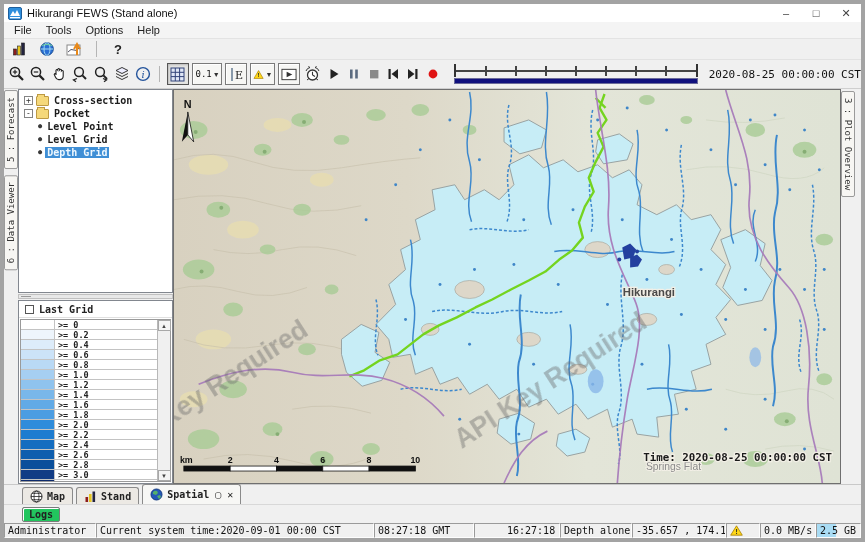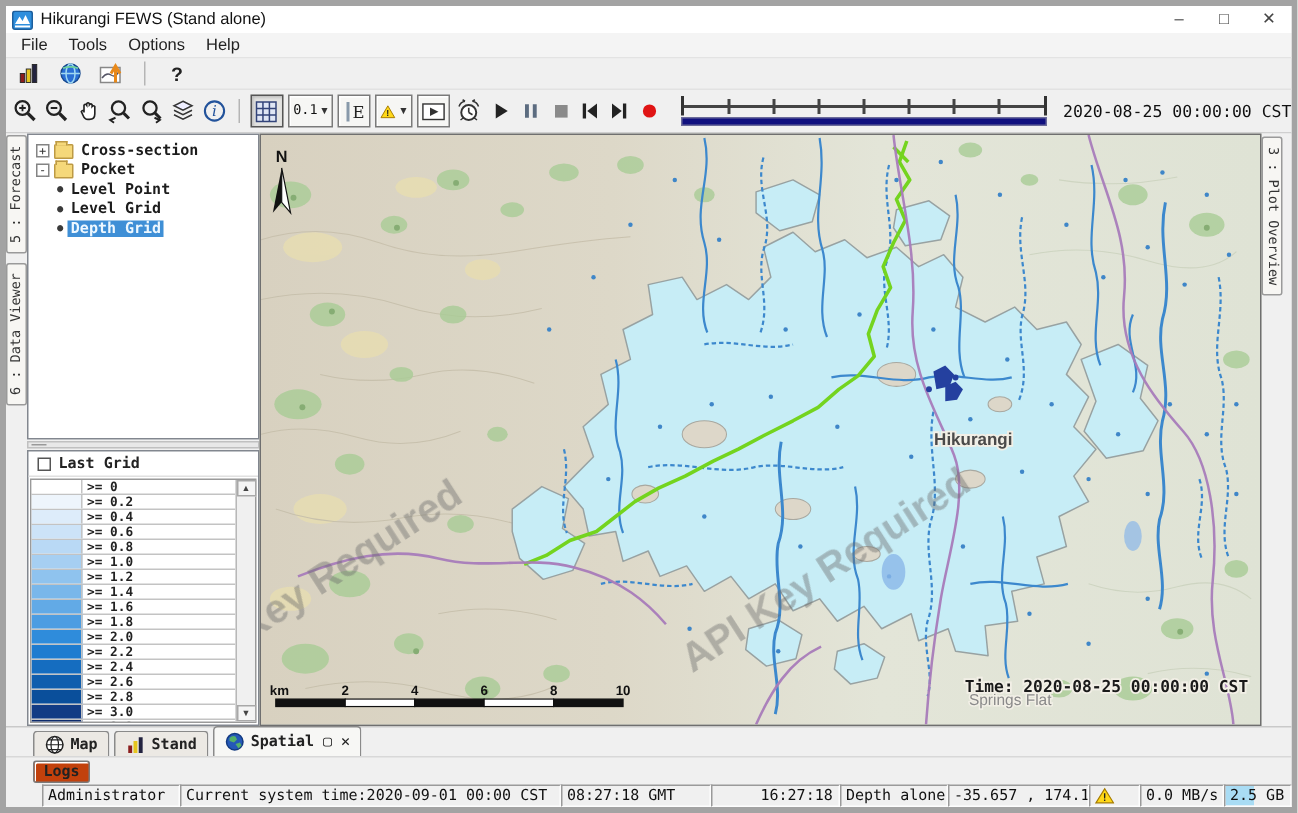"Logs" .logs-btn { background: #c2410c -> #22c55e }
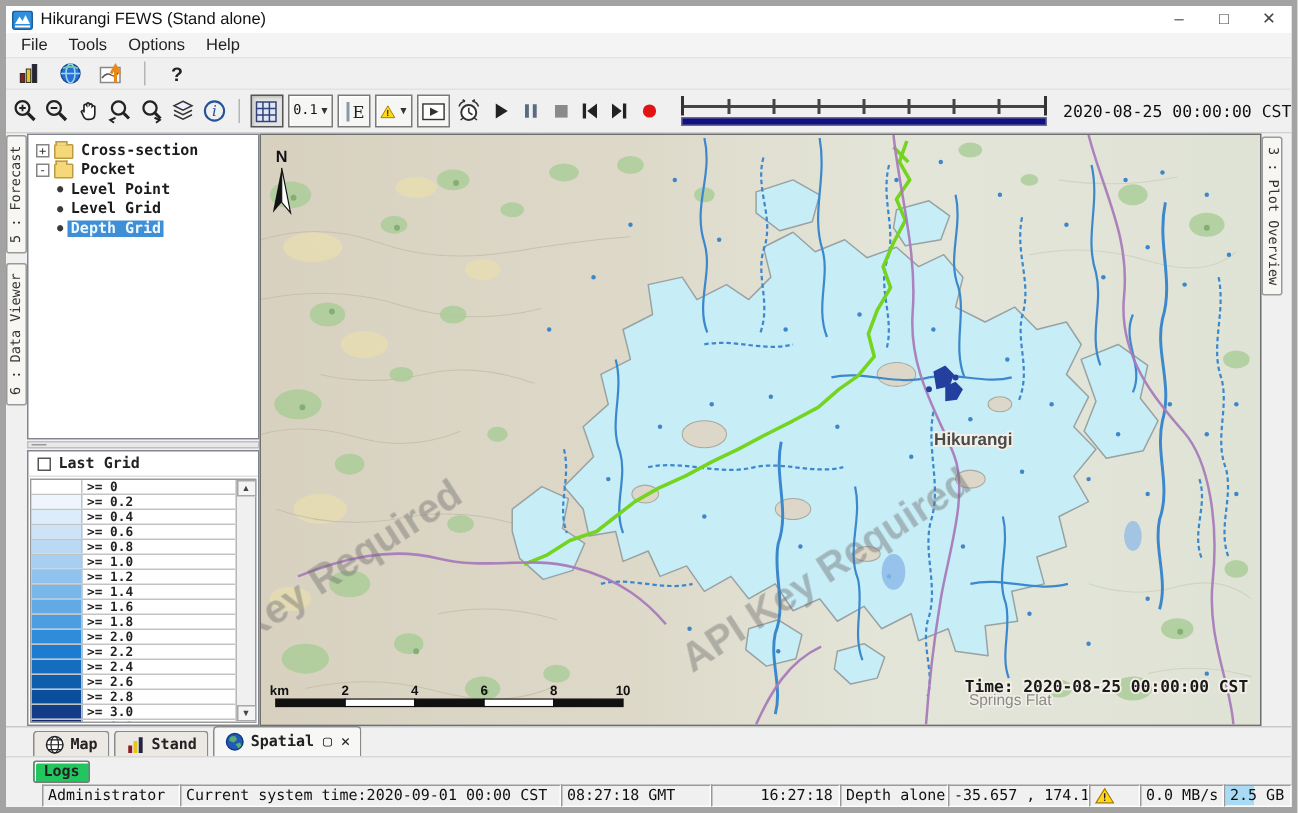"Administrator" .statusbar { margin-left: 24px -> none }
